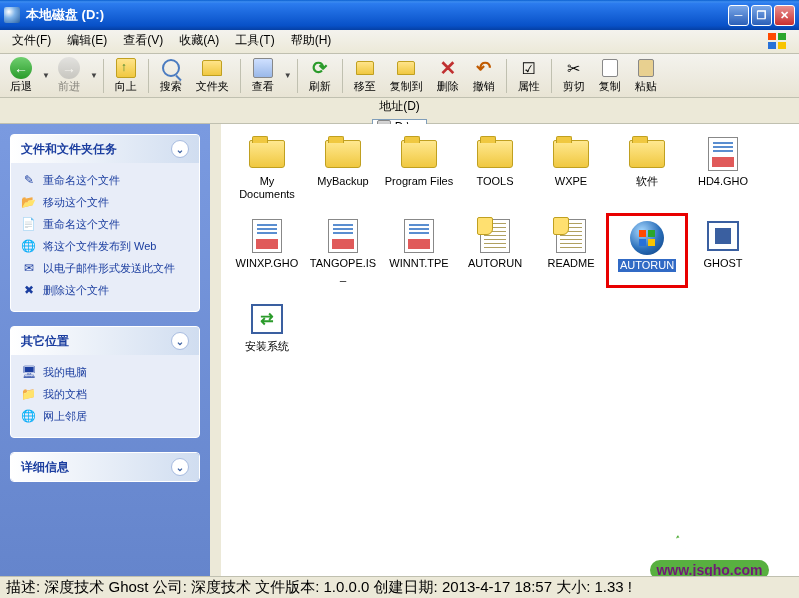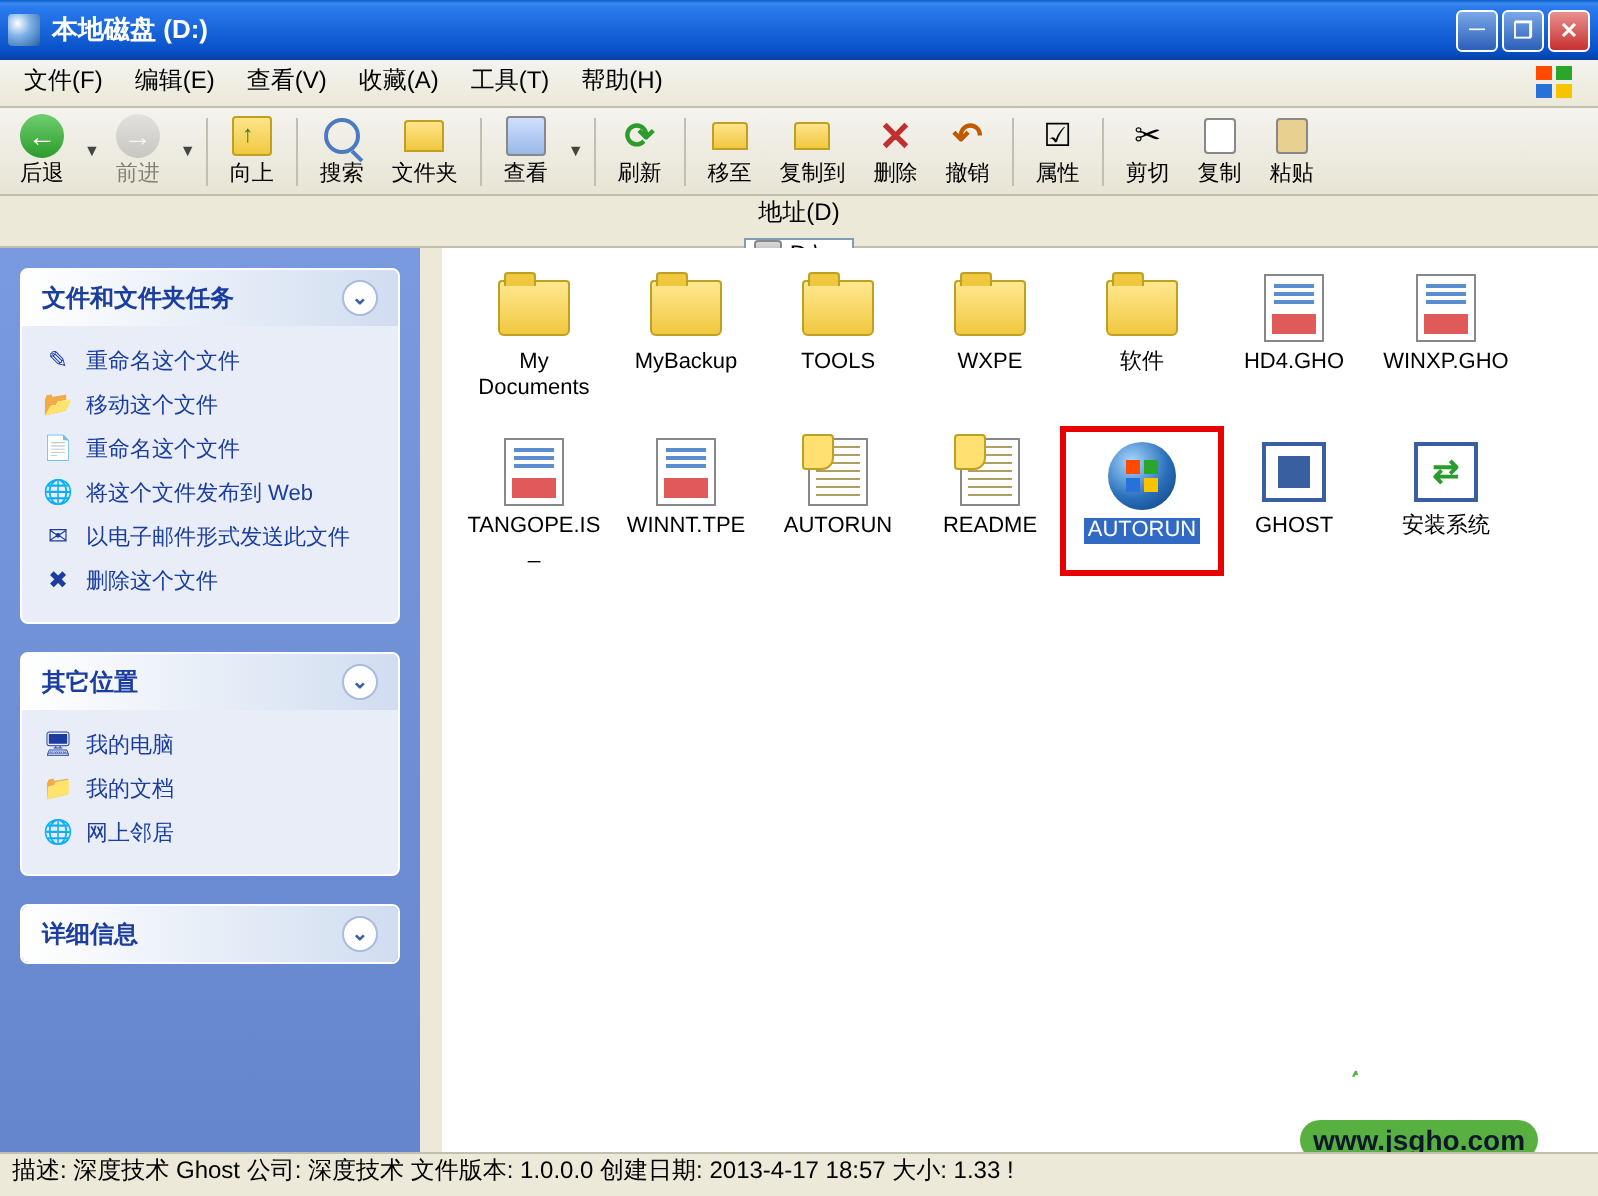"Program Files" div.item { html: none -> <div> <div> <div></div> </div> <div>Program Files</div> </div> }
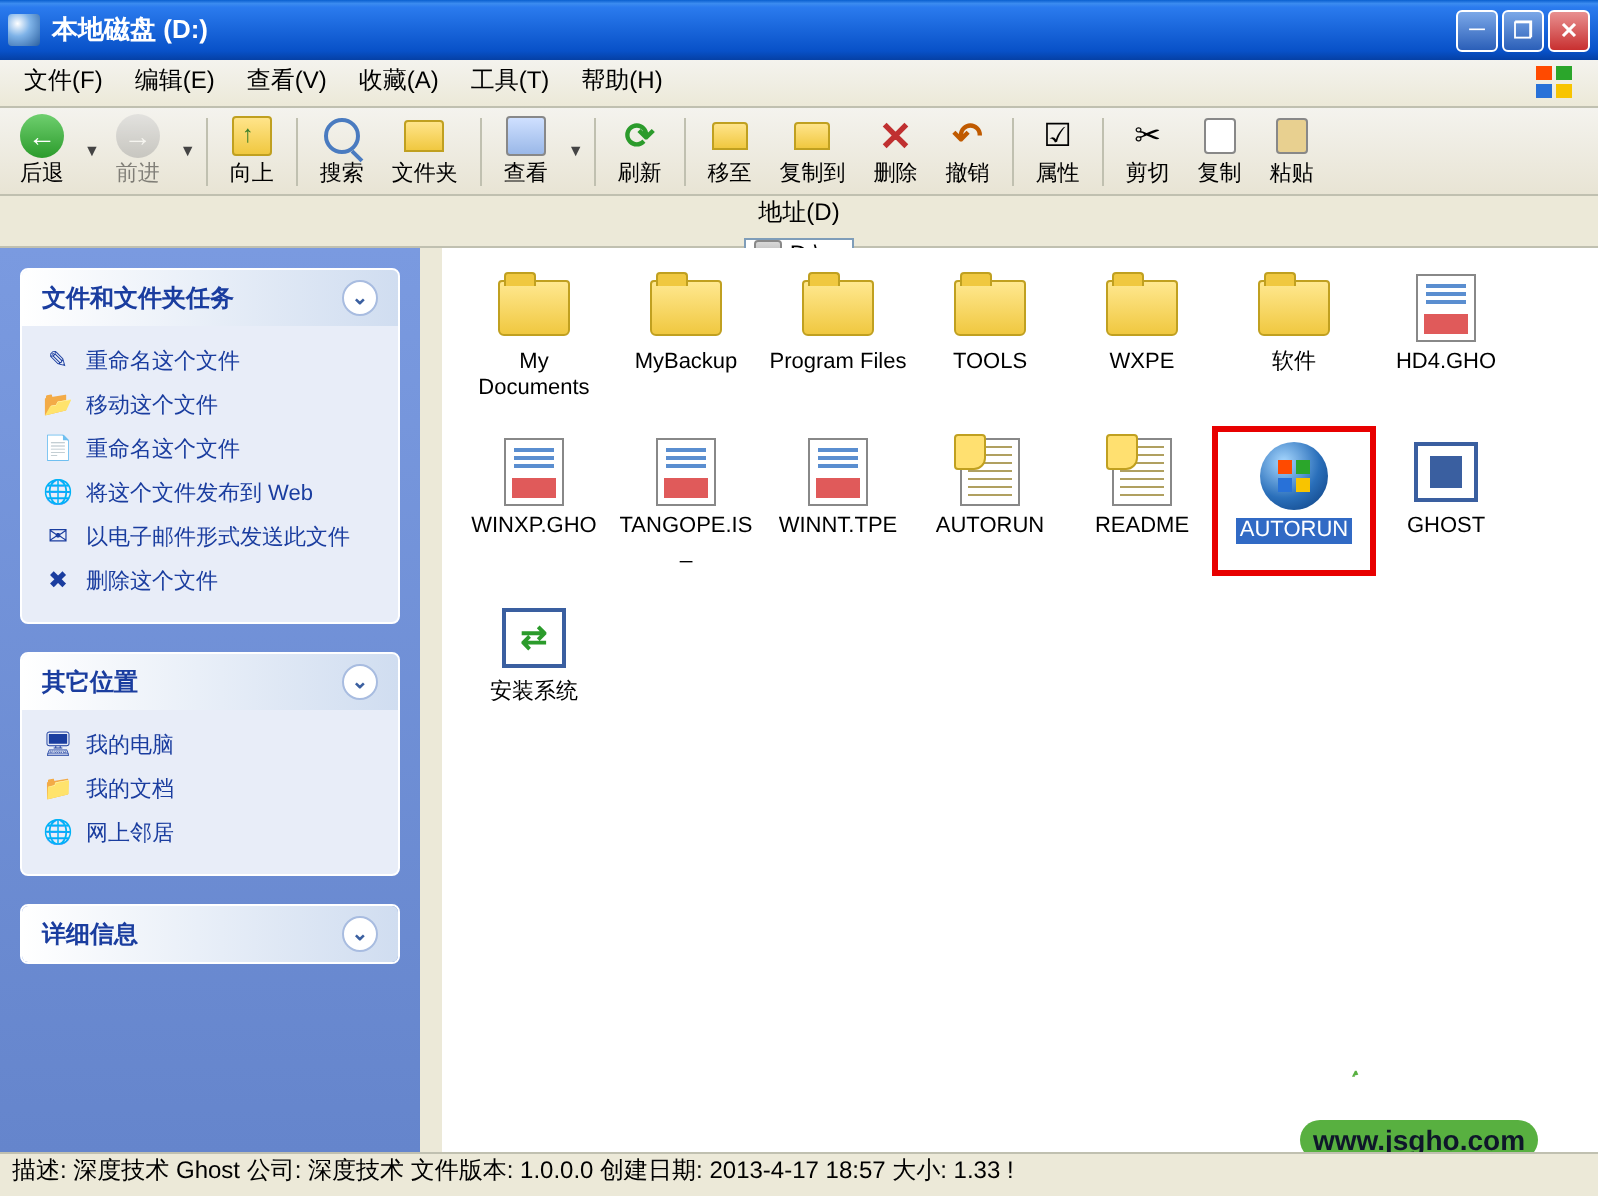"www.jsgho.com" .wmark .pill { color: #0f172a -> #701a75 }
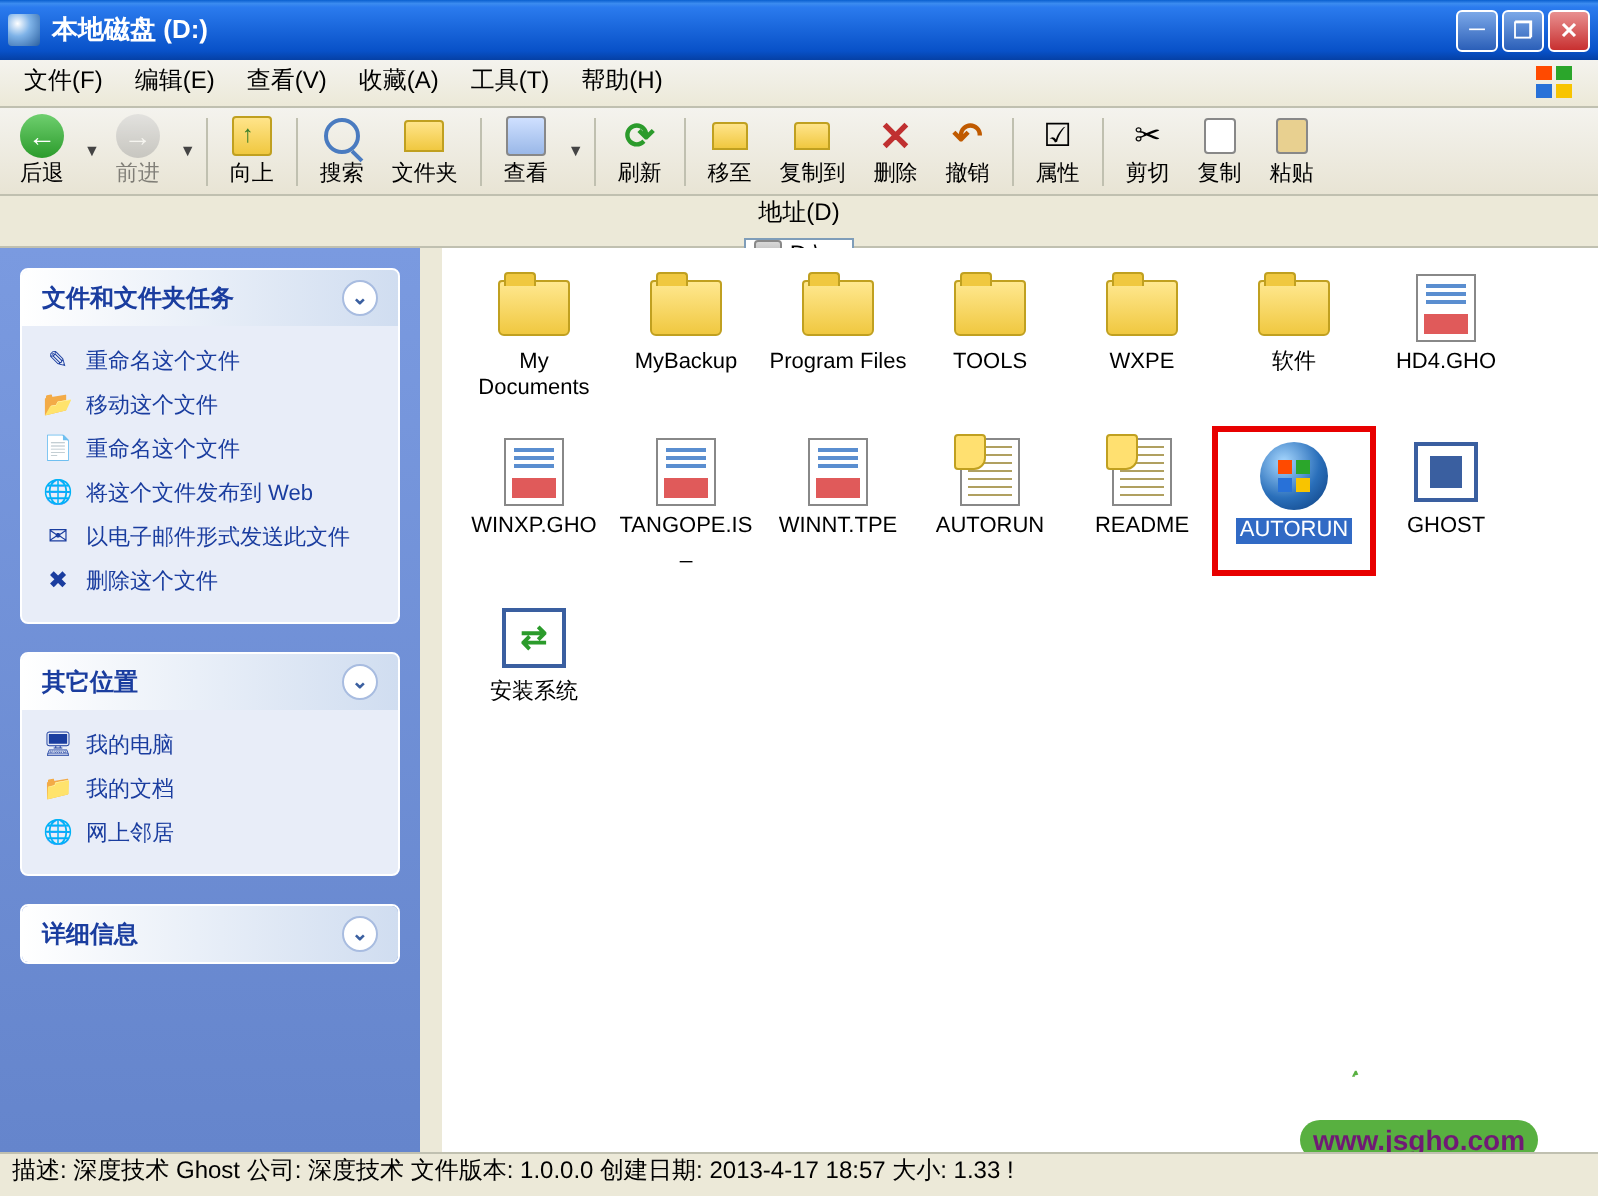"描述: 深度技术 Ghost 公司: 深度技术" .statusbar { align-items: none -> center; font-size: 12px -> 15px }
